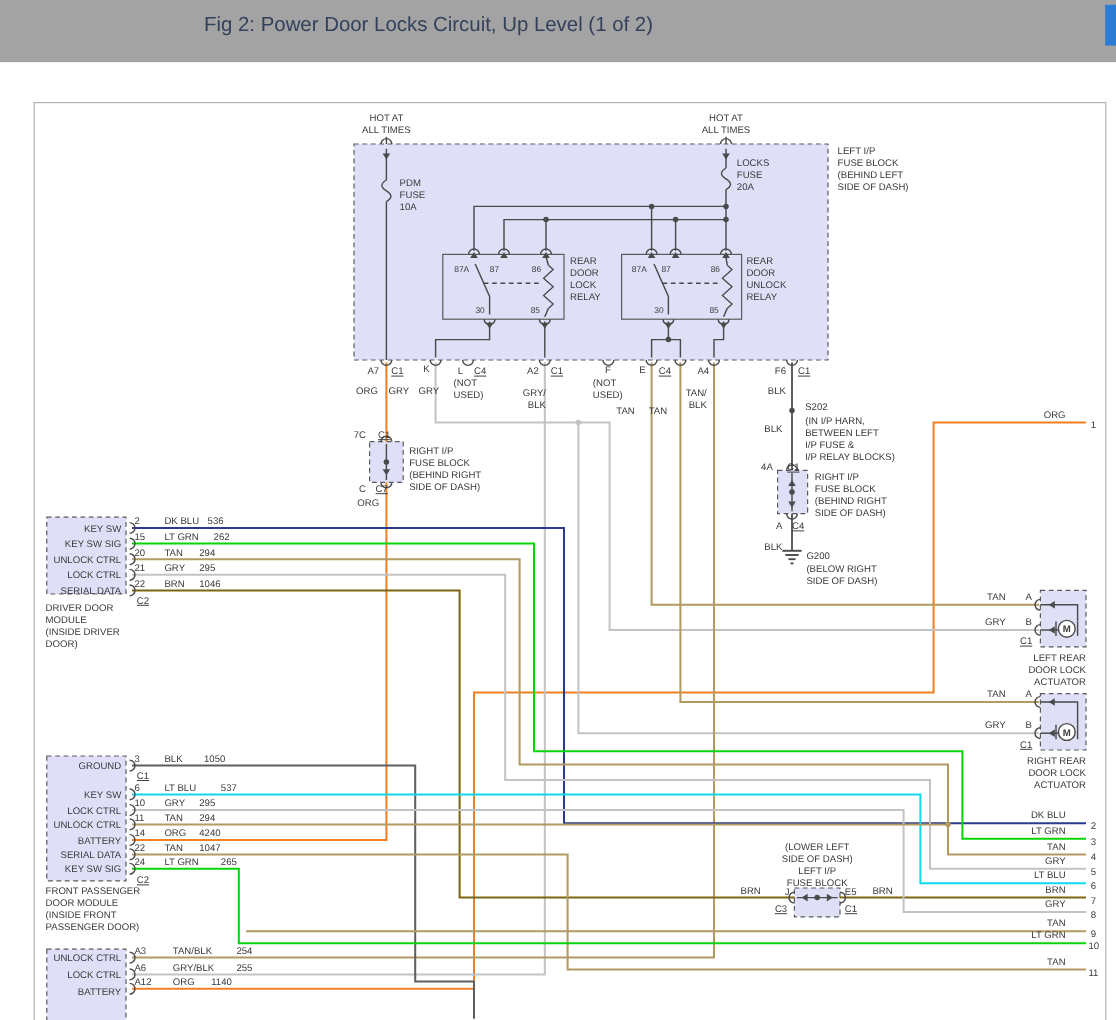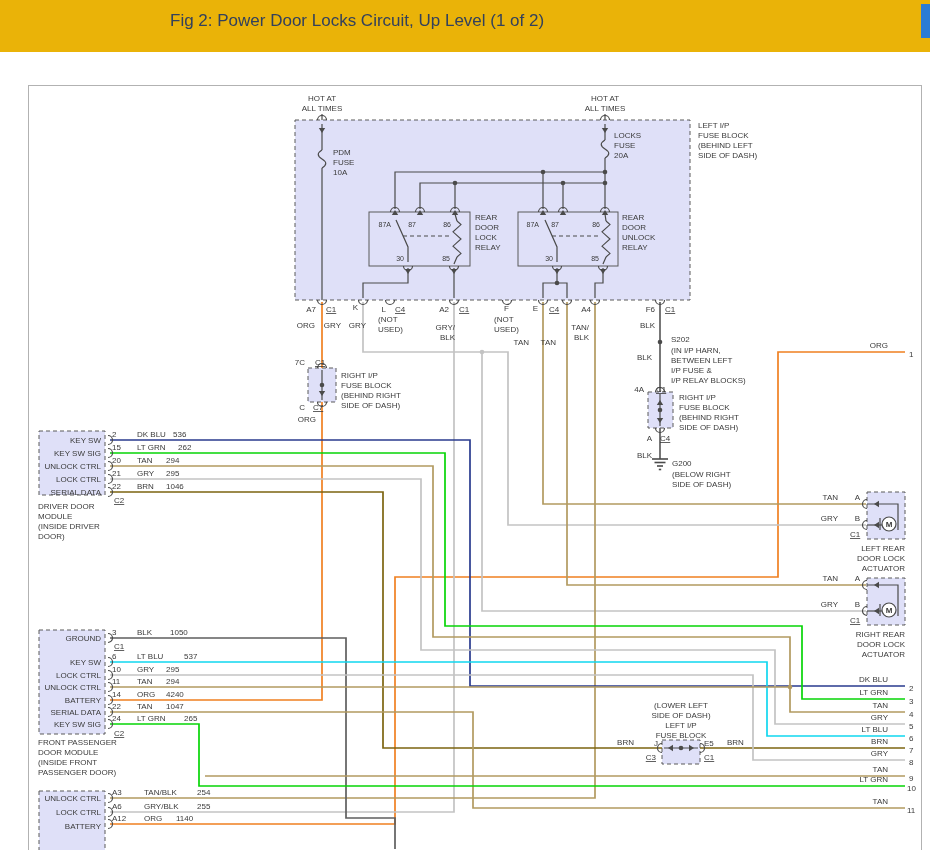"Fig 2: Power Door Locks" #titlebar { background: #eab308 -> #a3a3a3 }
